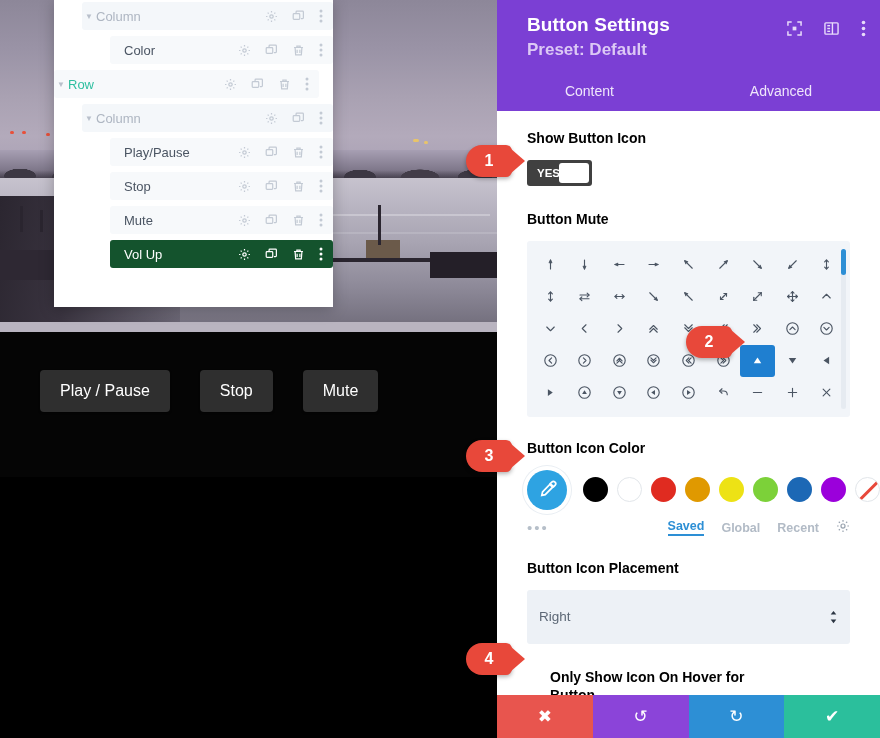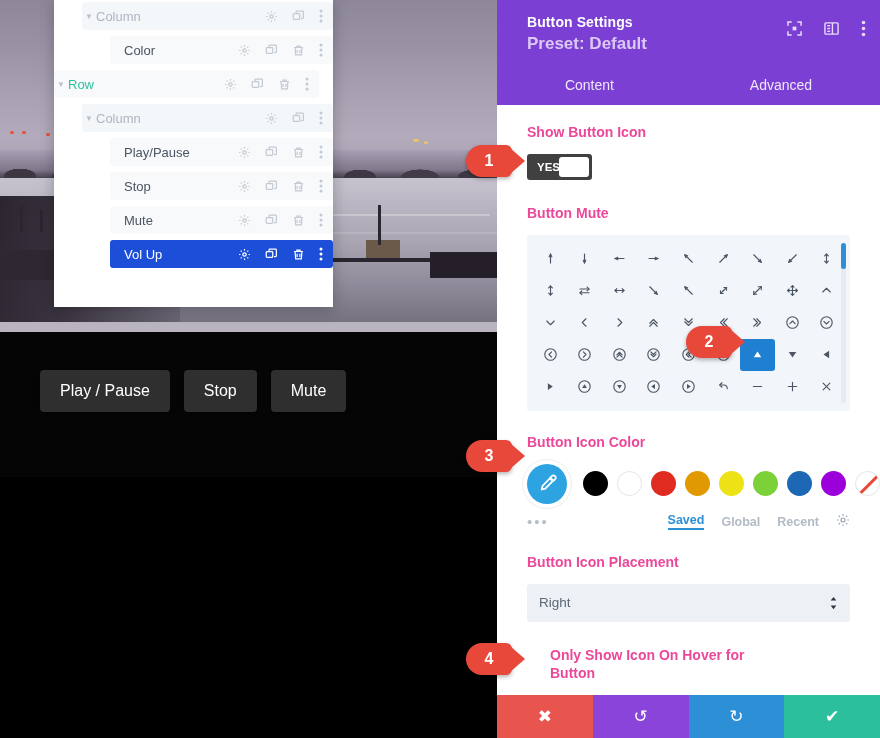"Button Settings" .panel-title { font-size: 14px -> 19px }
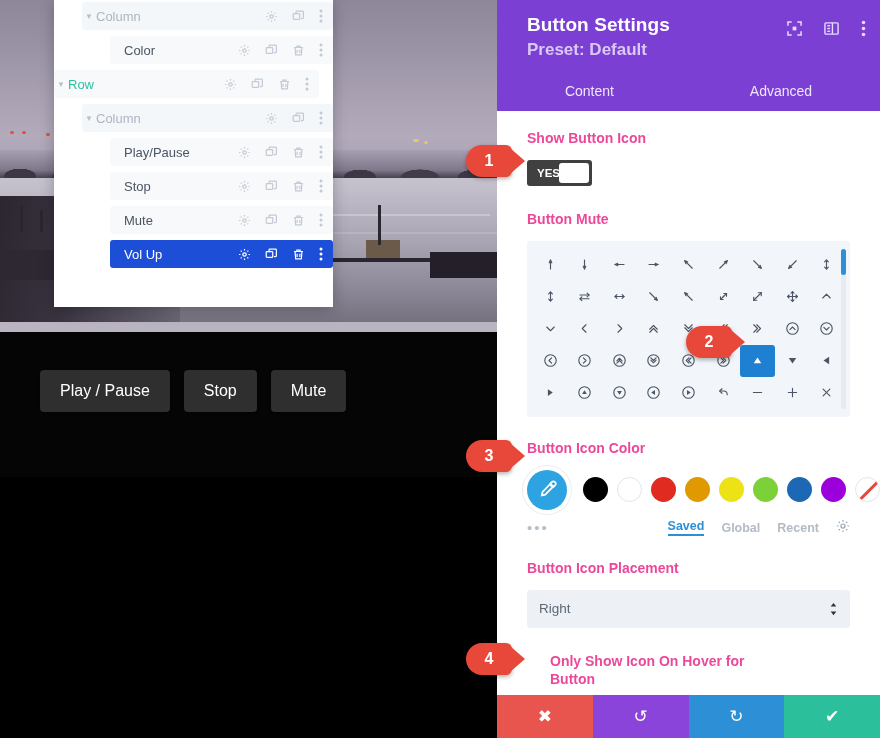"Show Button Icon" .field-label { color: #ec4899 -> #000000 }
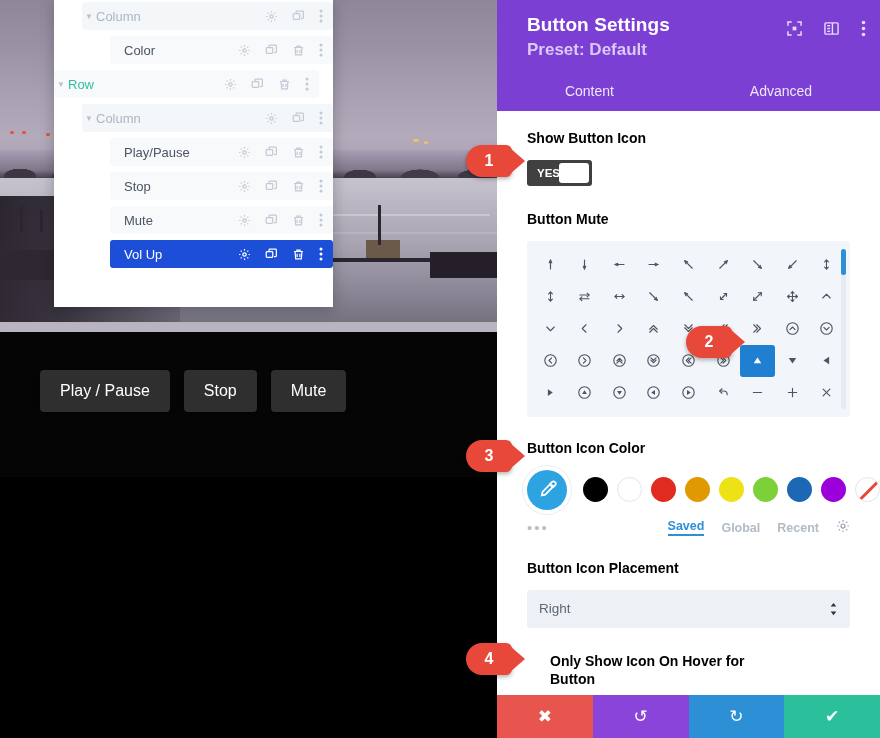"Vol Up" .row-sel { background: #1d4ed8 -> #14532d }
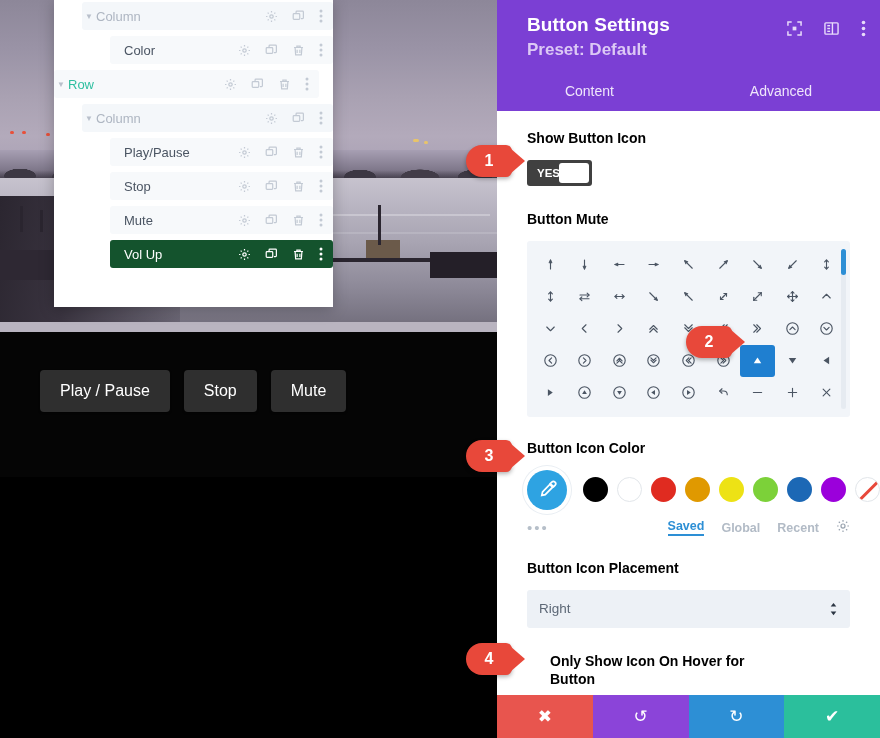"Play / Pause" .btnrow { gap: 14px -> 30px }
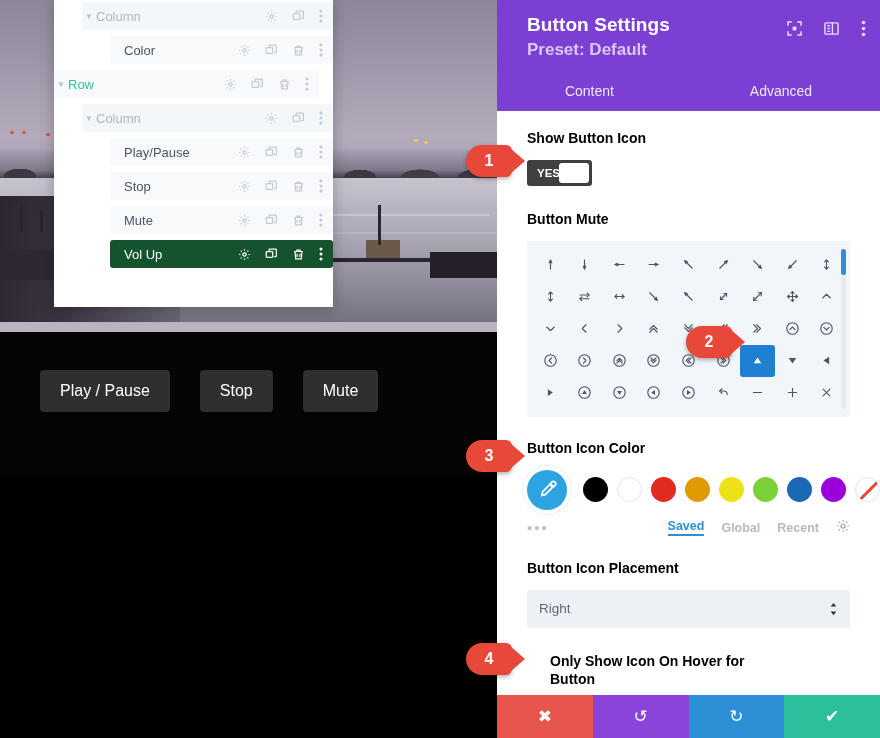"Right" .select { padding: 4px 12px -> 12px 12px }
